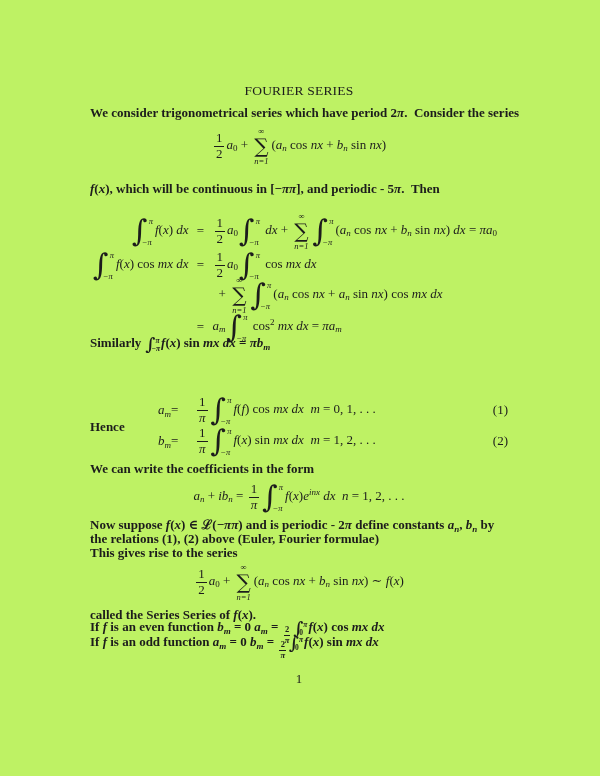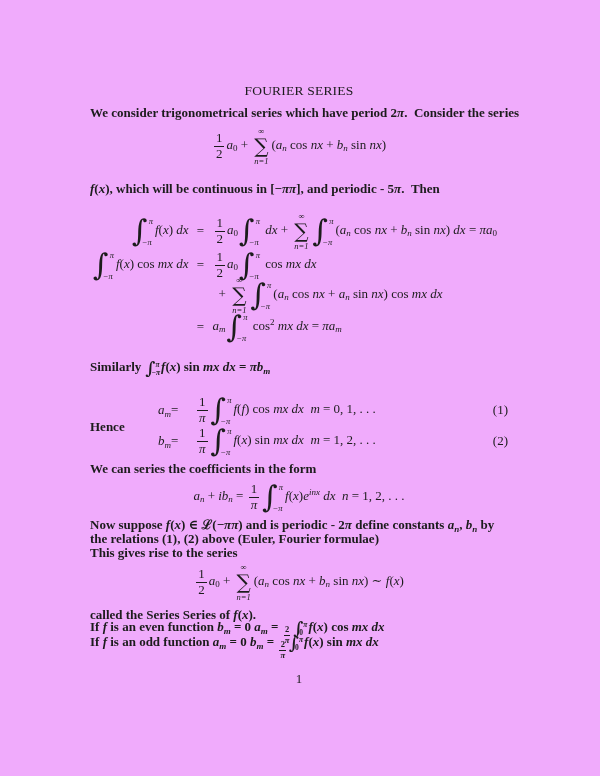"FOURIER SERIES" .page { background: #f0abfc -> #bef264 }
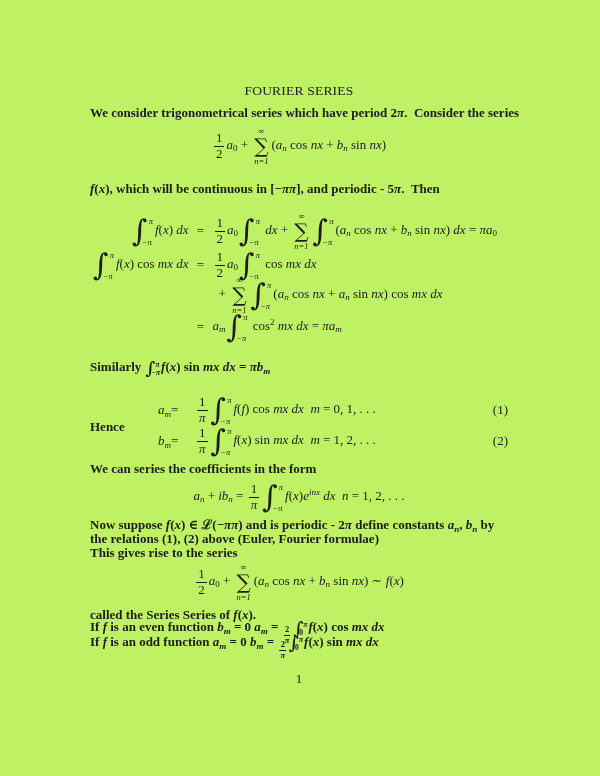"Similarly" .b-p3l1 { top: 359px -> 335px }
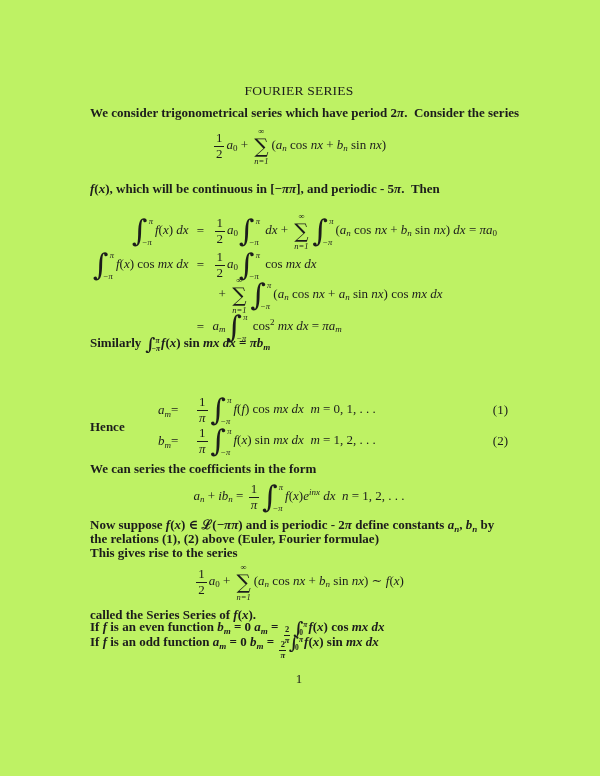"We can series the coefficients" span.mr { text: series -> write }
